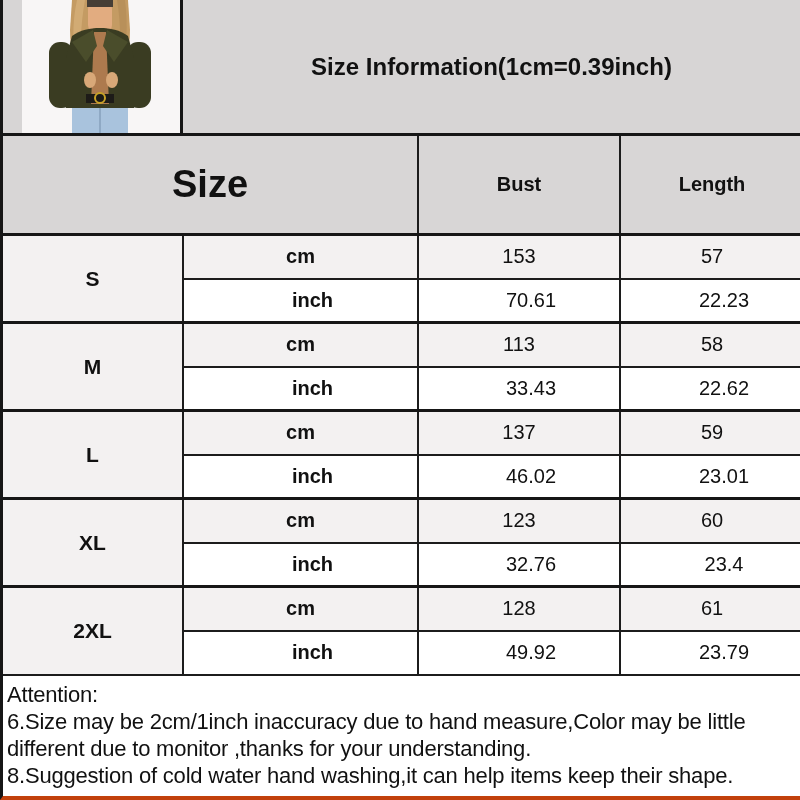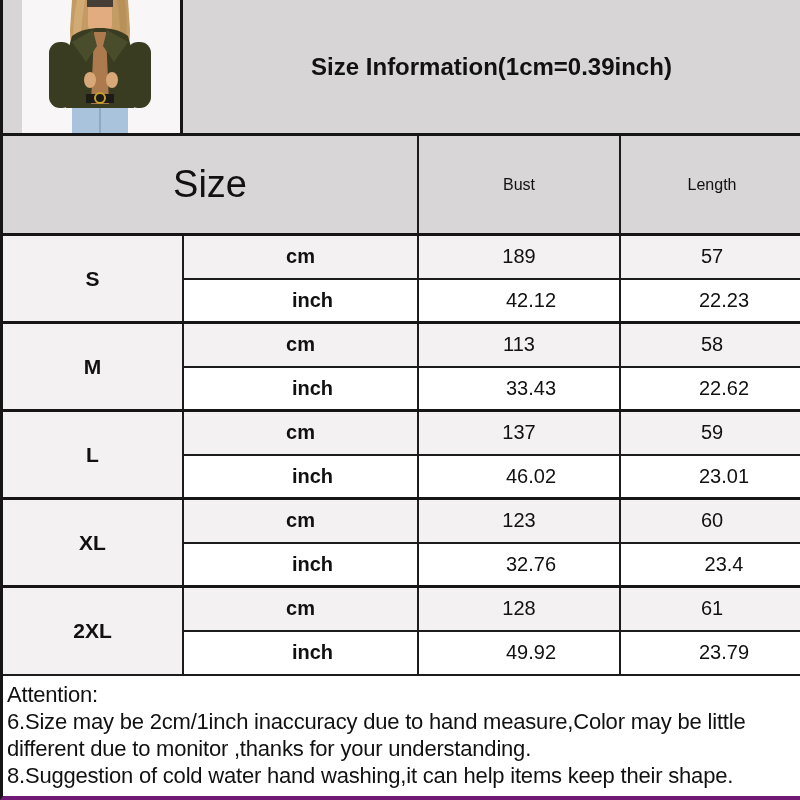"Size Information(1cm=0.39inch)" .sheet { border-bottom: 4px solid #701a75 -> 4px solid #c2410c }
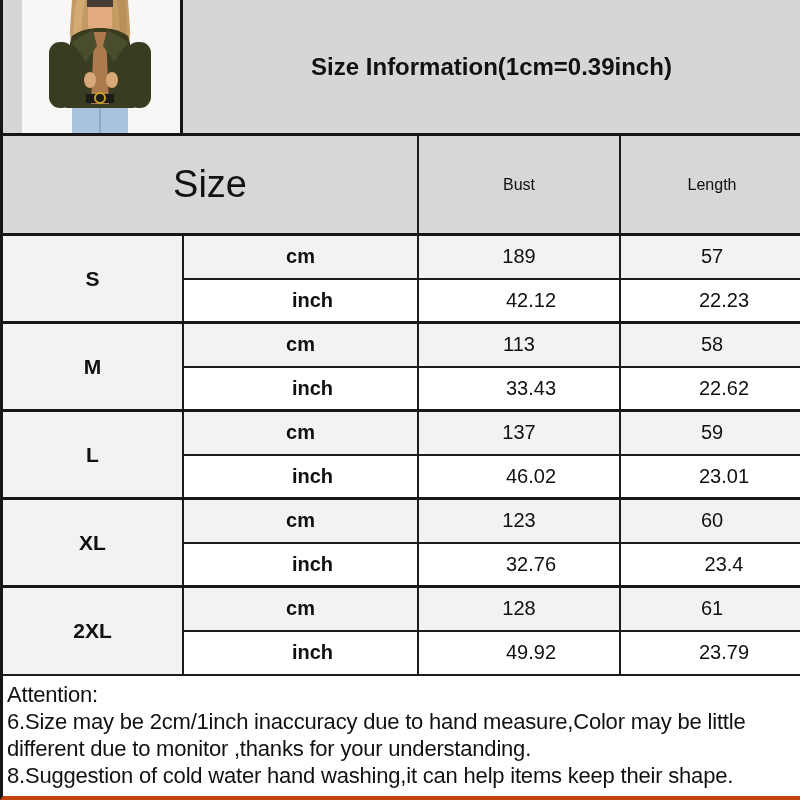"Size" .size-table thead th { font-weight: normal -> bold }
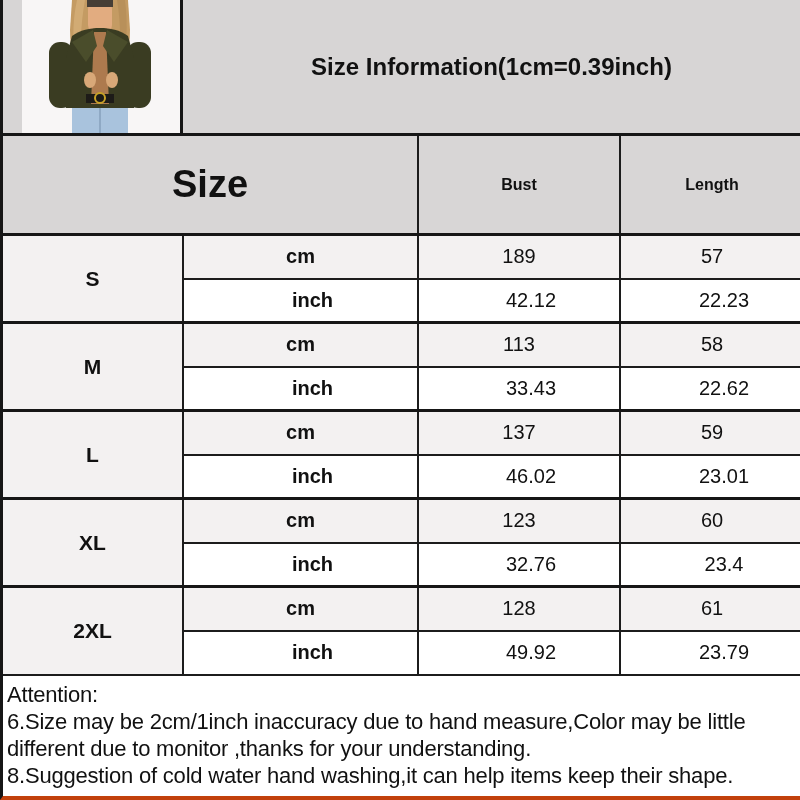"Bust" th.col-head { font-size: 16px -> 20px }
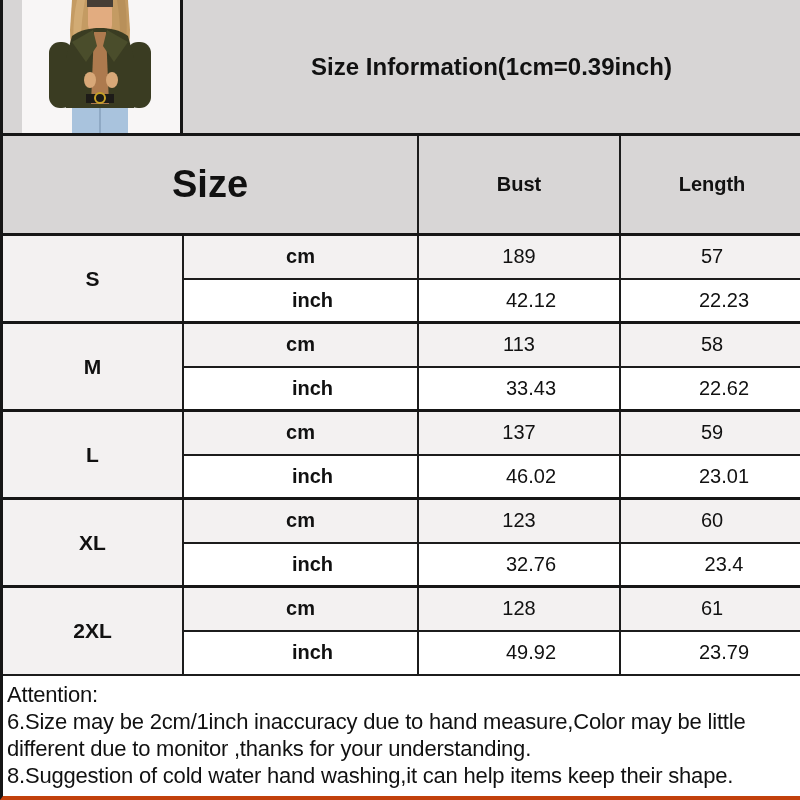"189" td.val { text: 189 -> 153 }
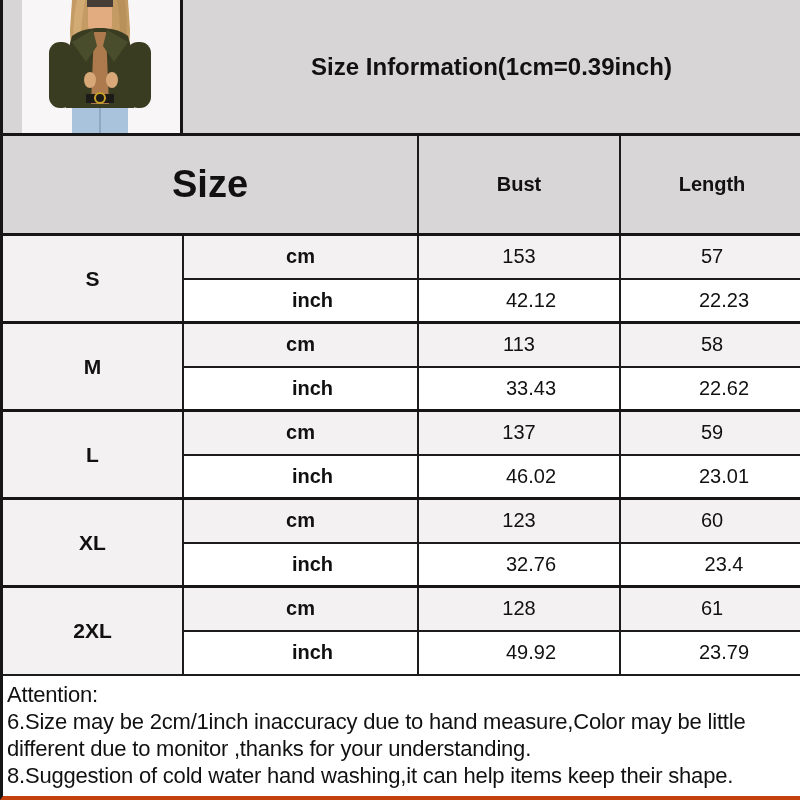"42.12" td.val { text: 42.12 -> 70.61 }
